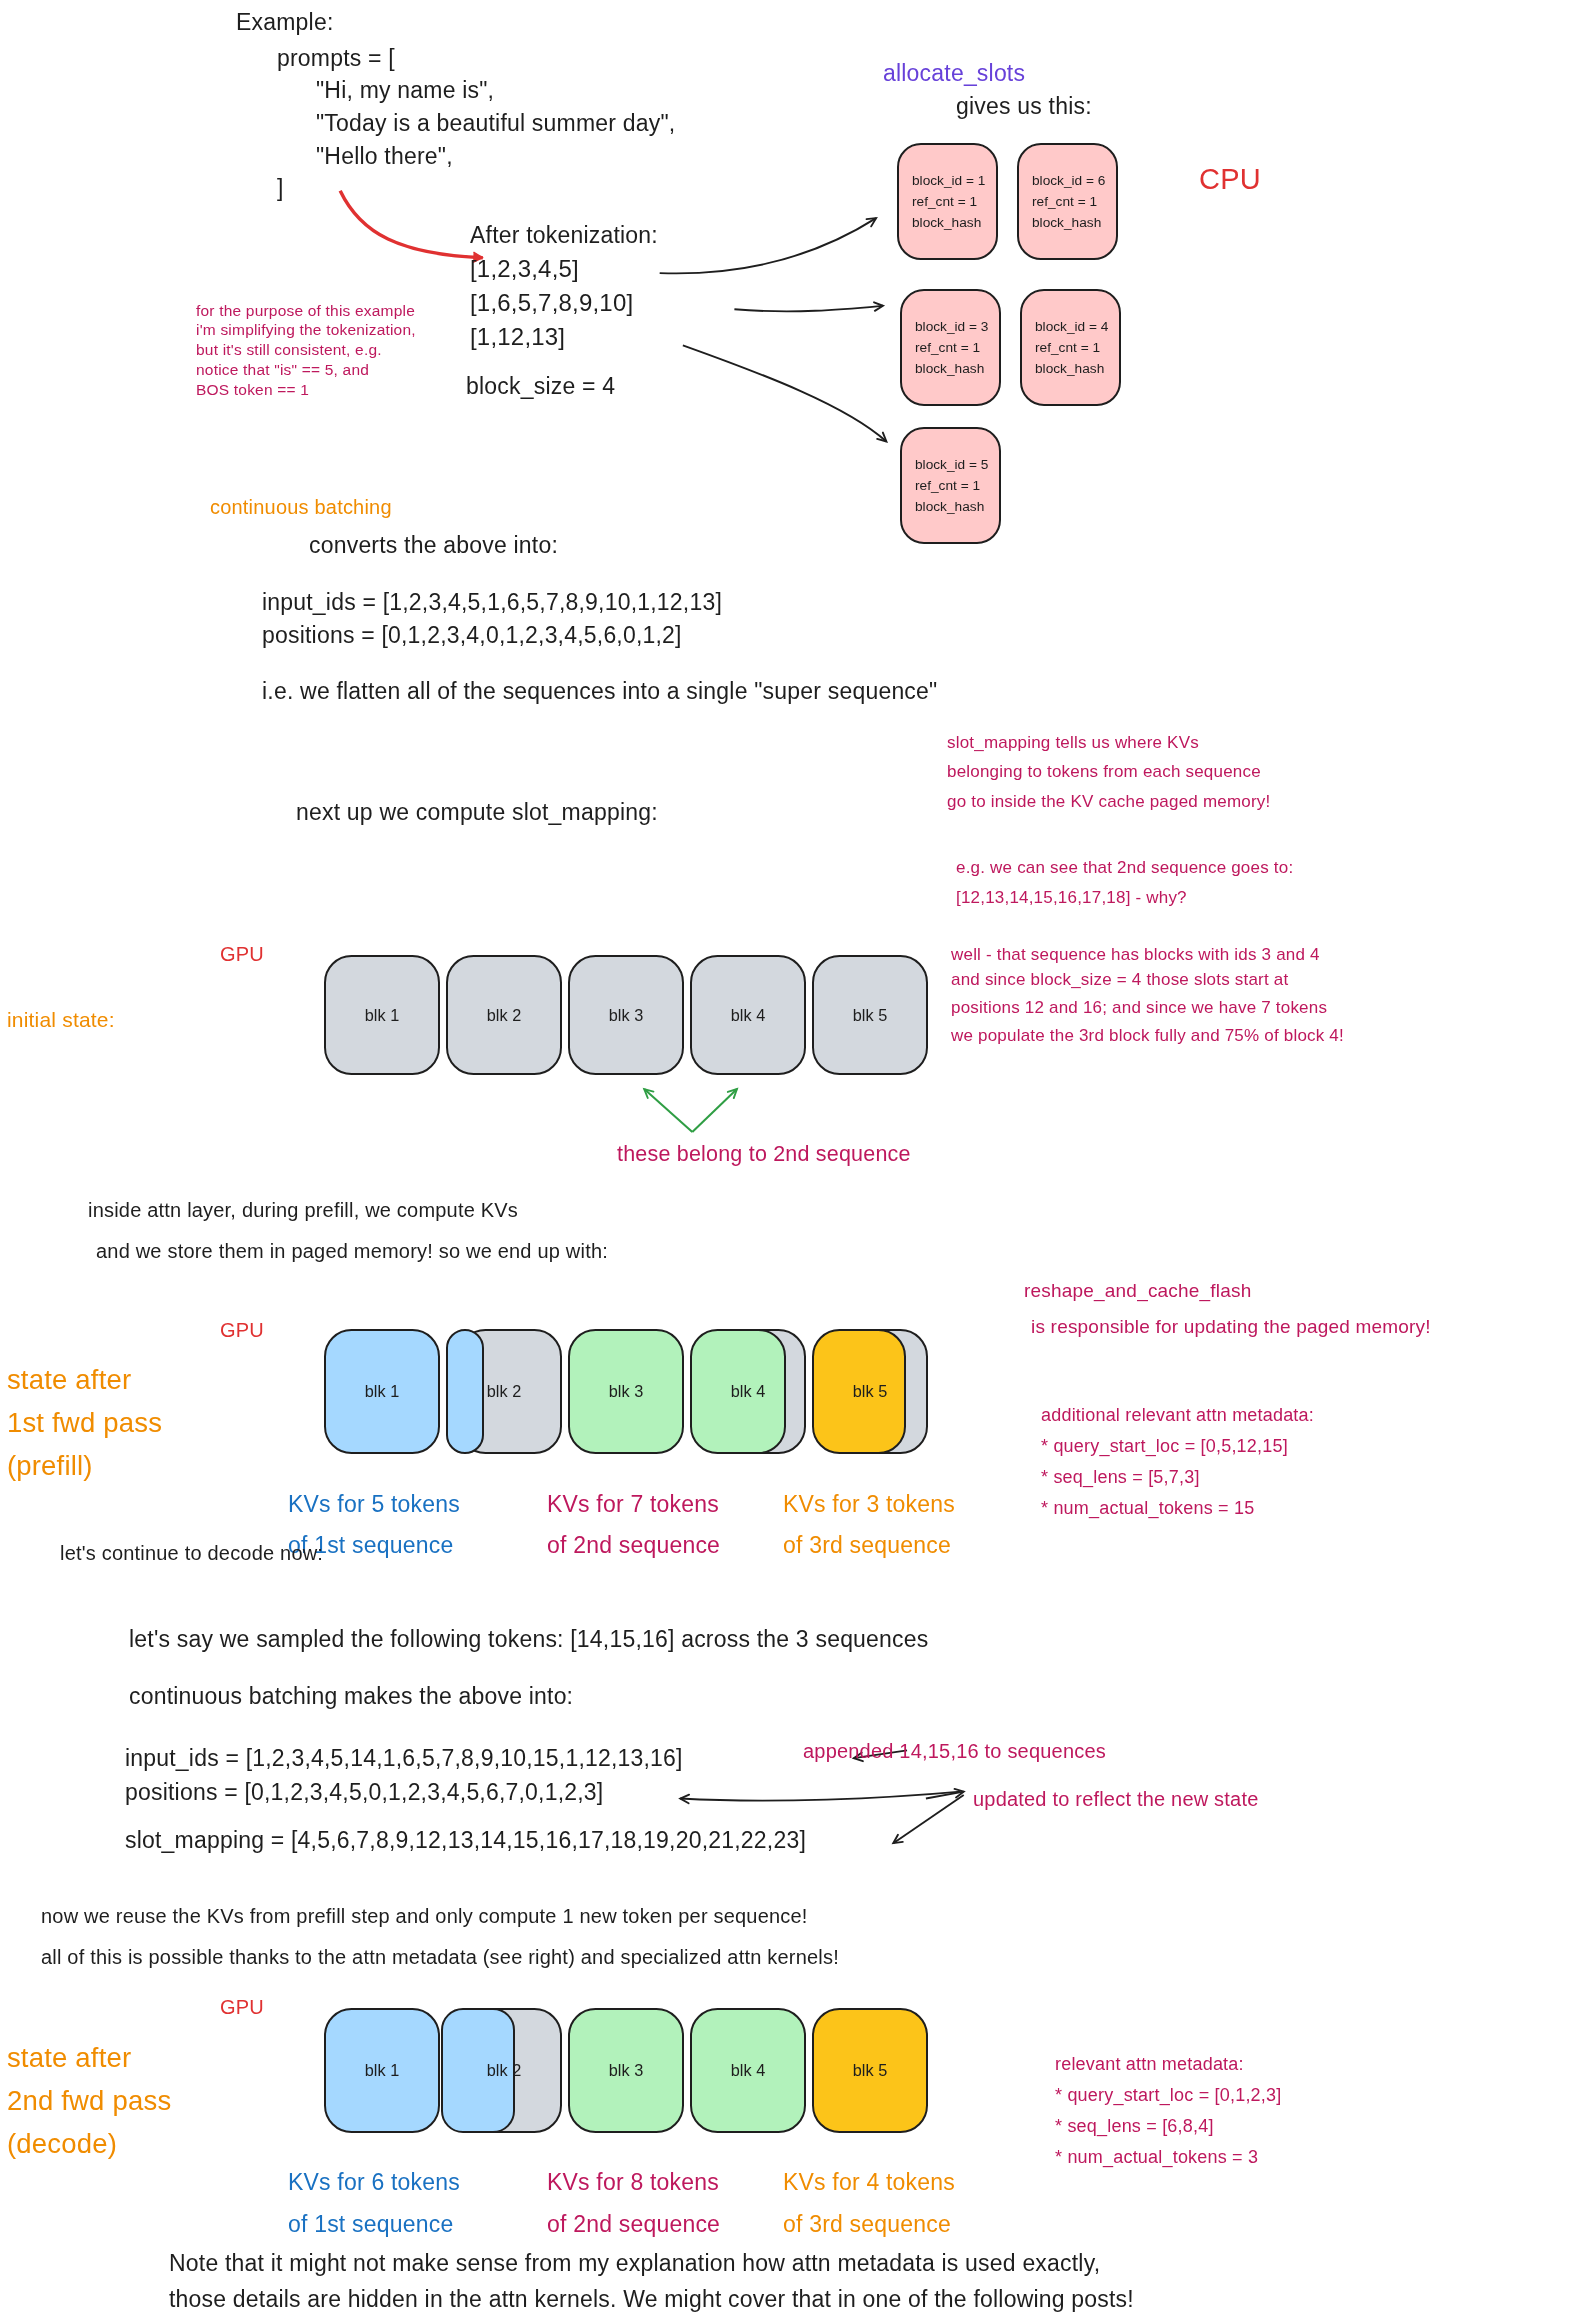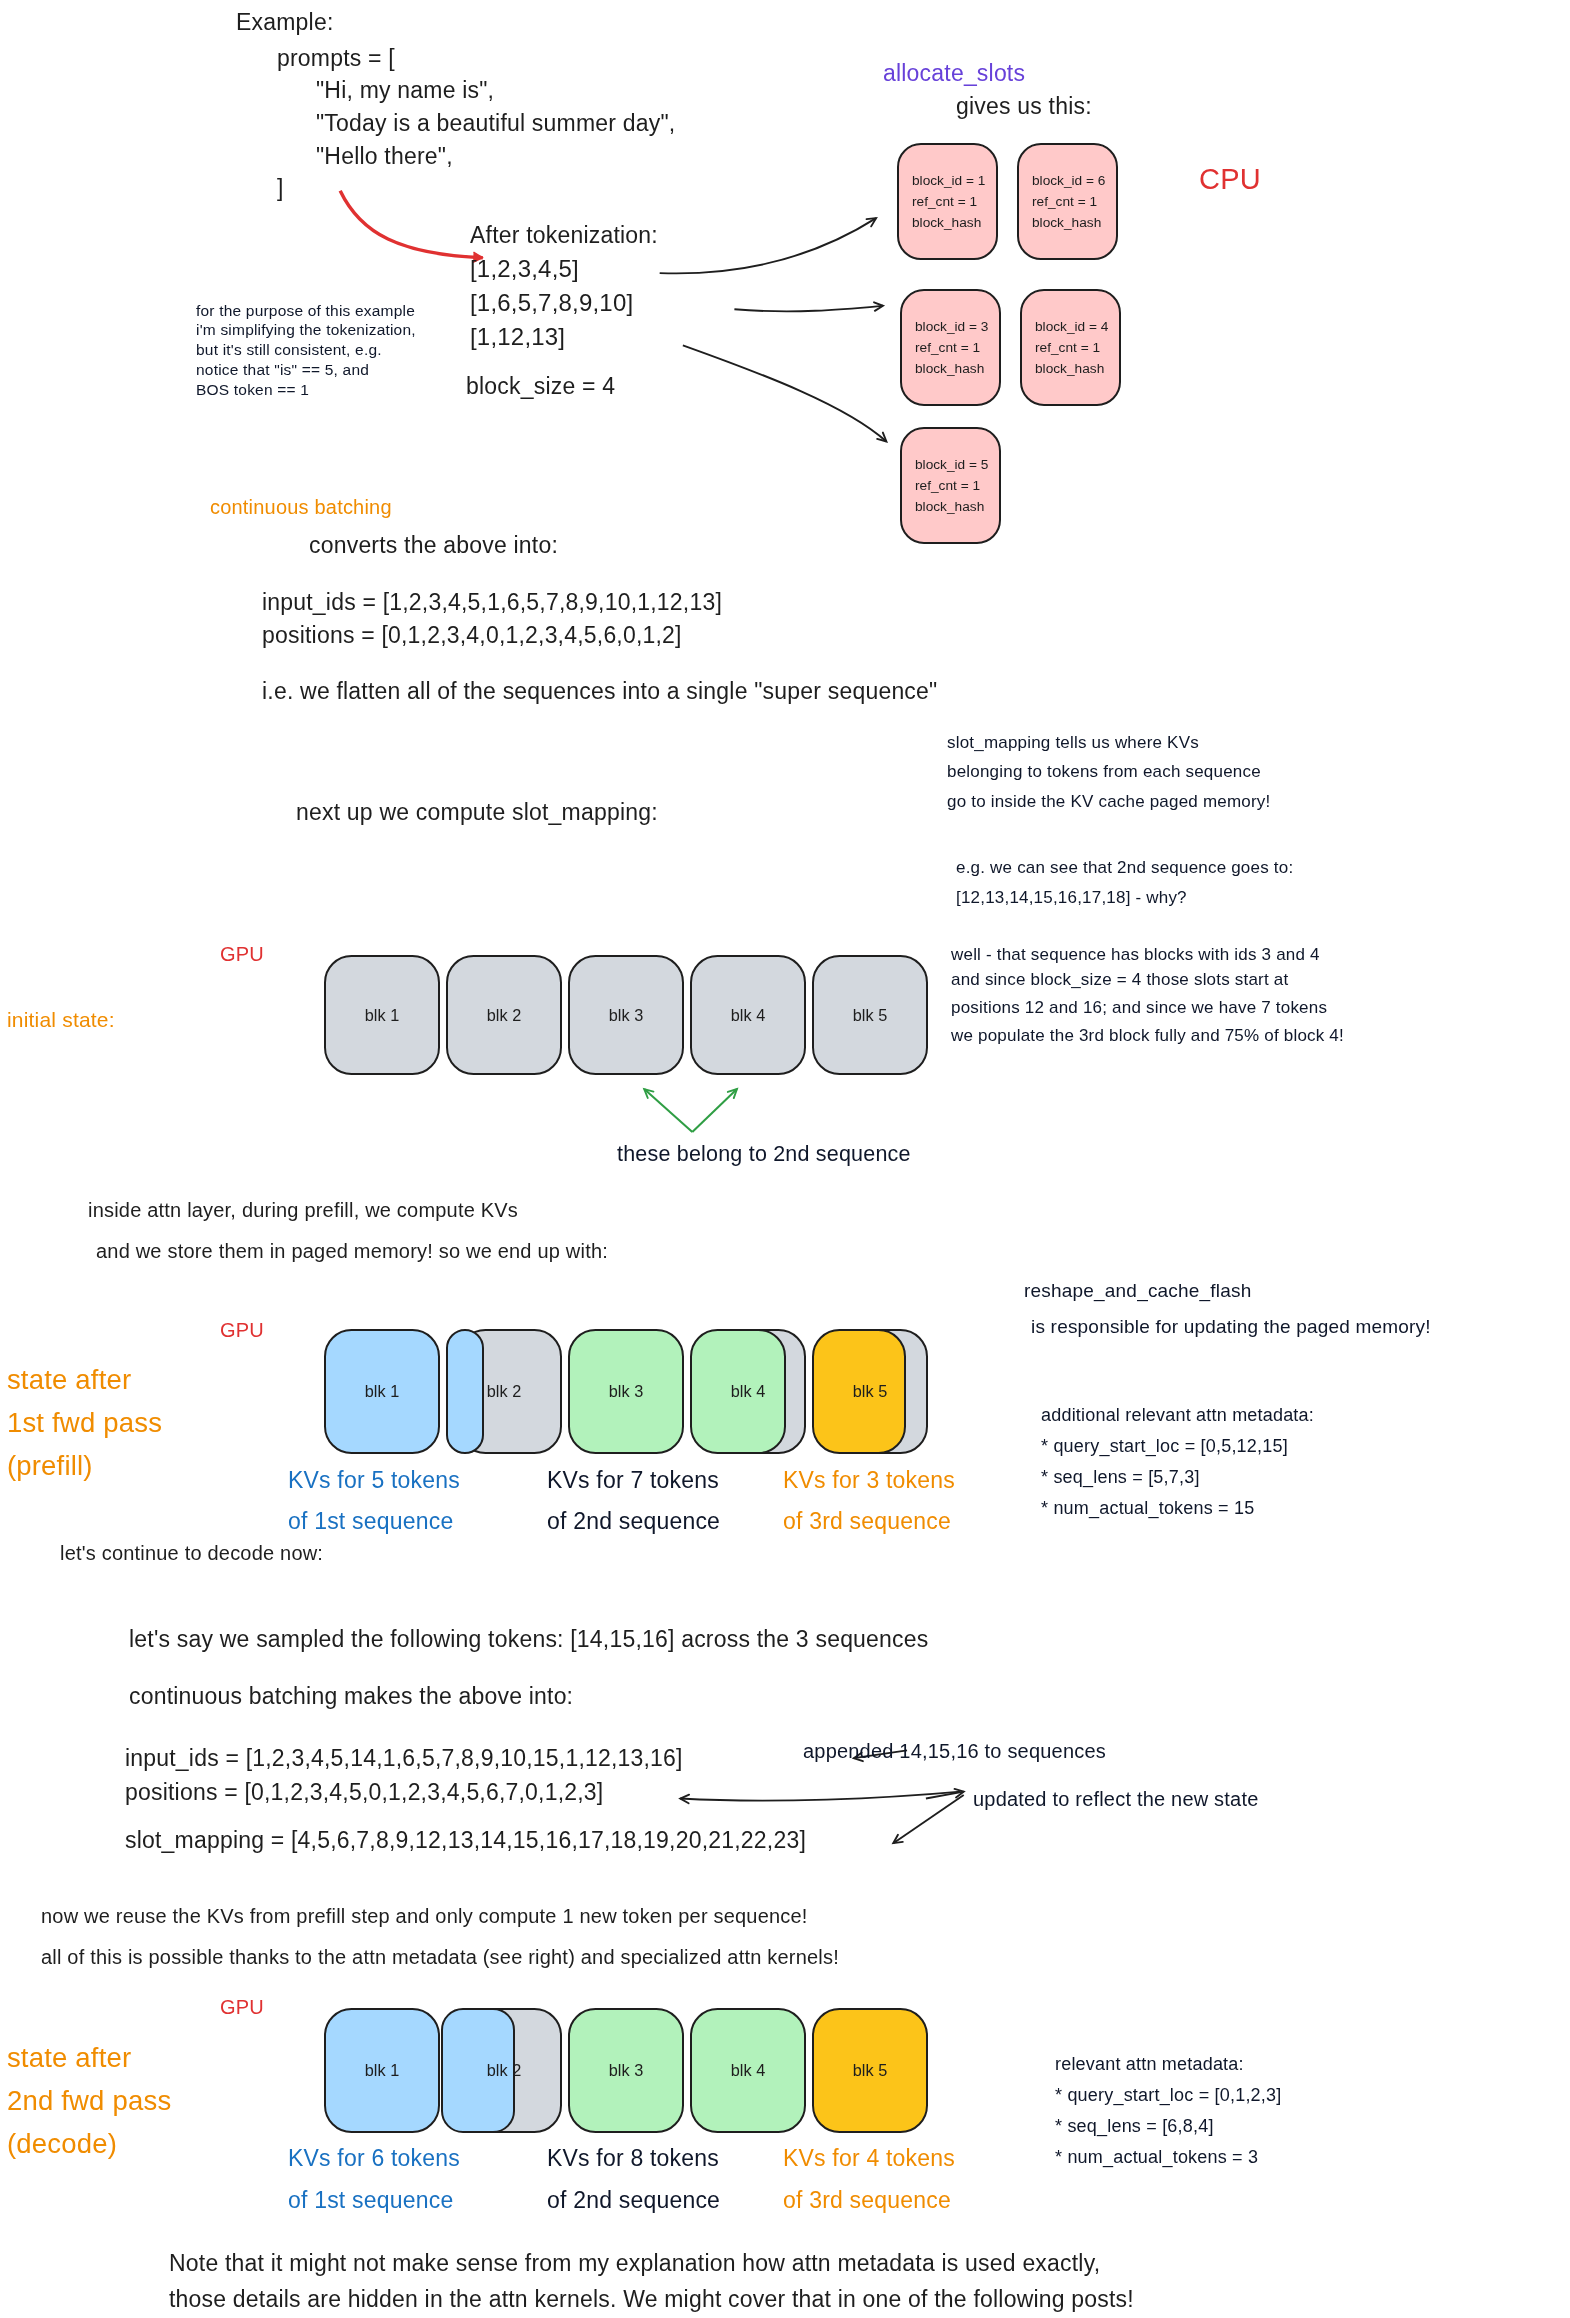"for the purpose of this" .green { color: #0f172a -> #be185d }
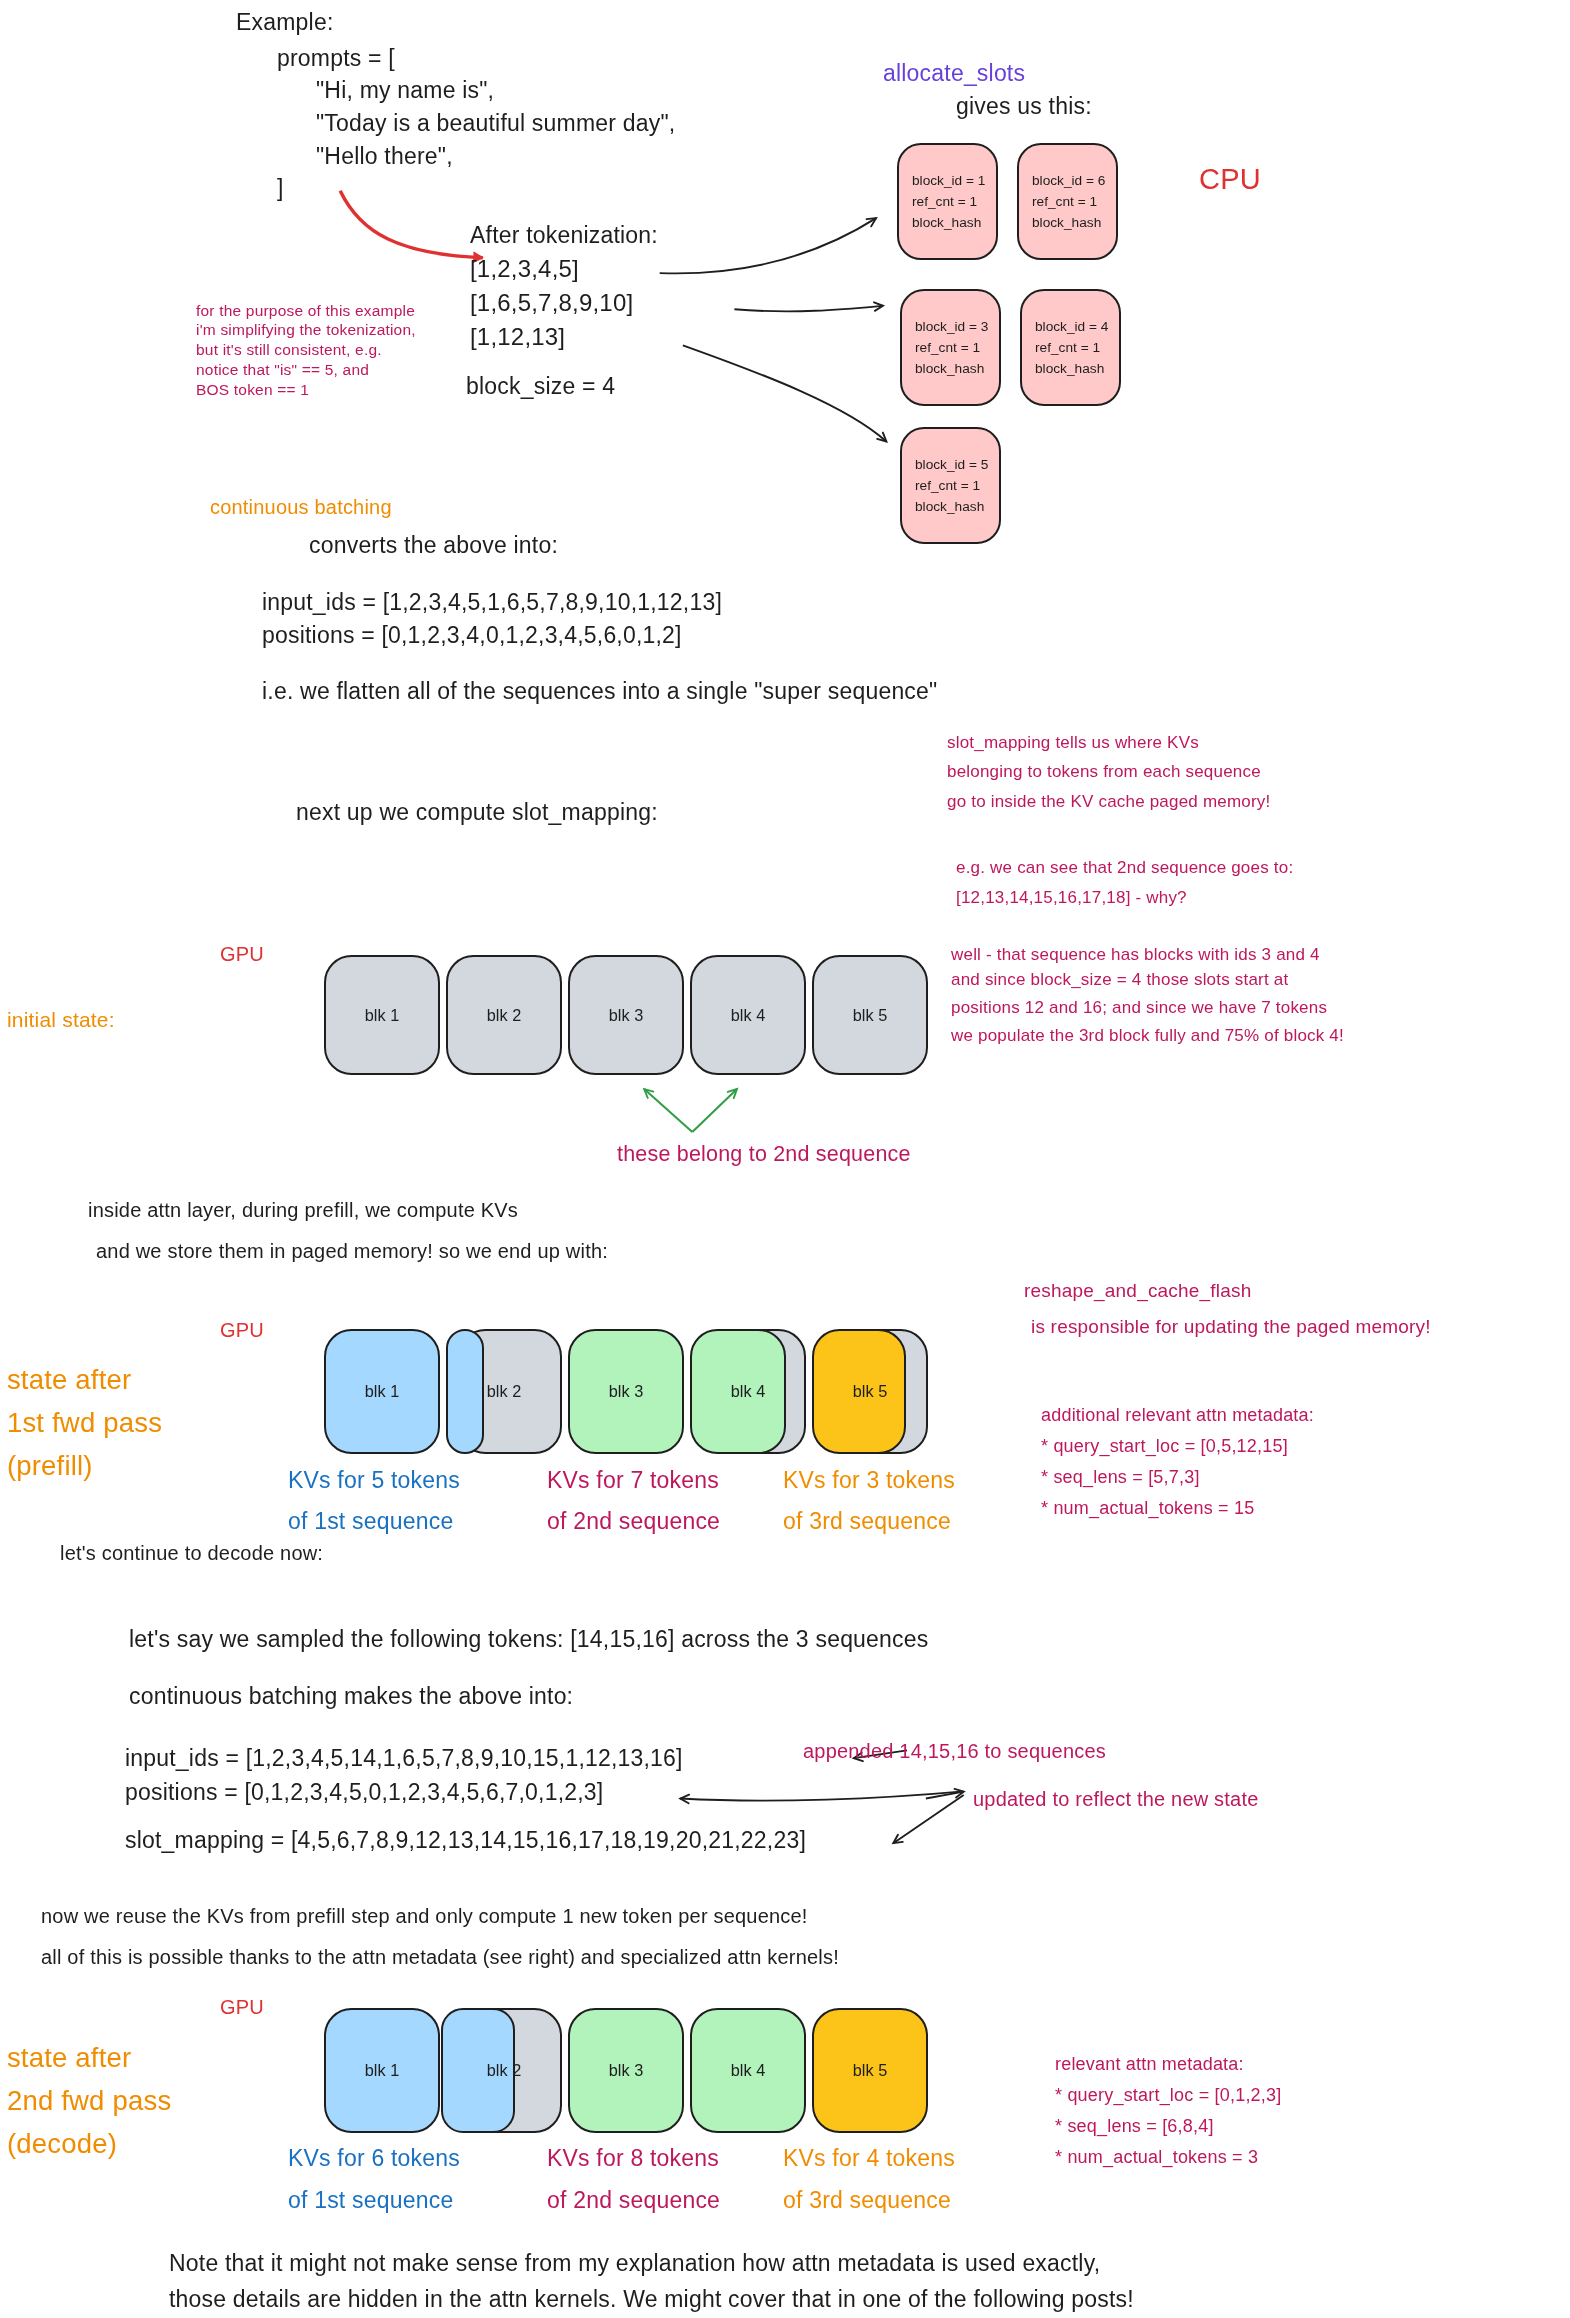"KVs for 5 tokens" .cap { margin-top: none -> 24px }
